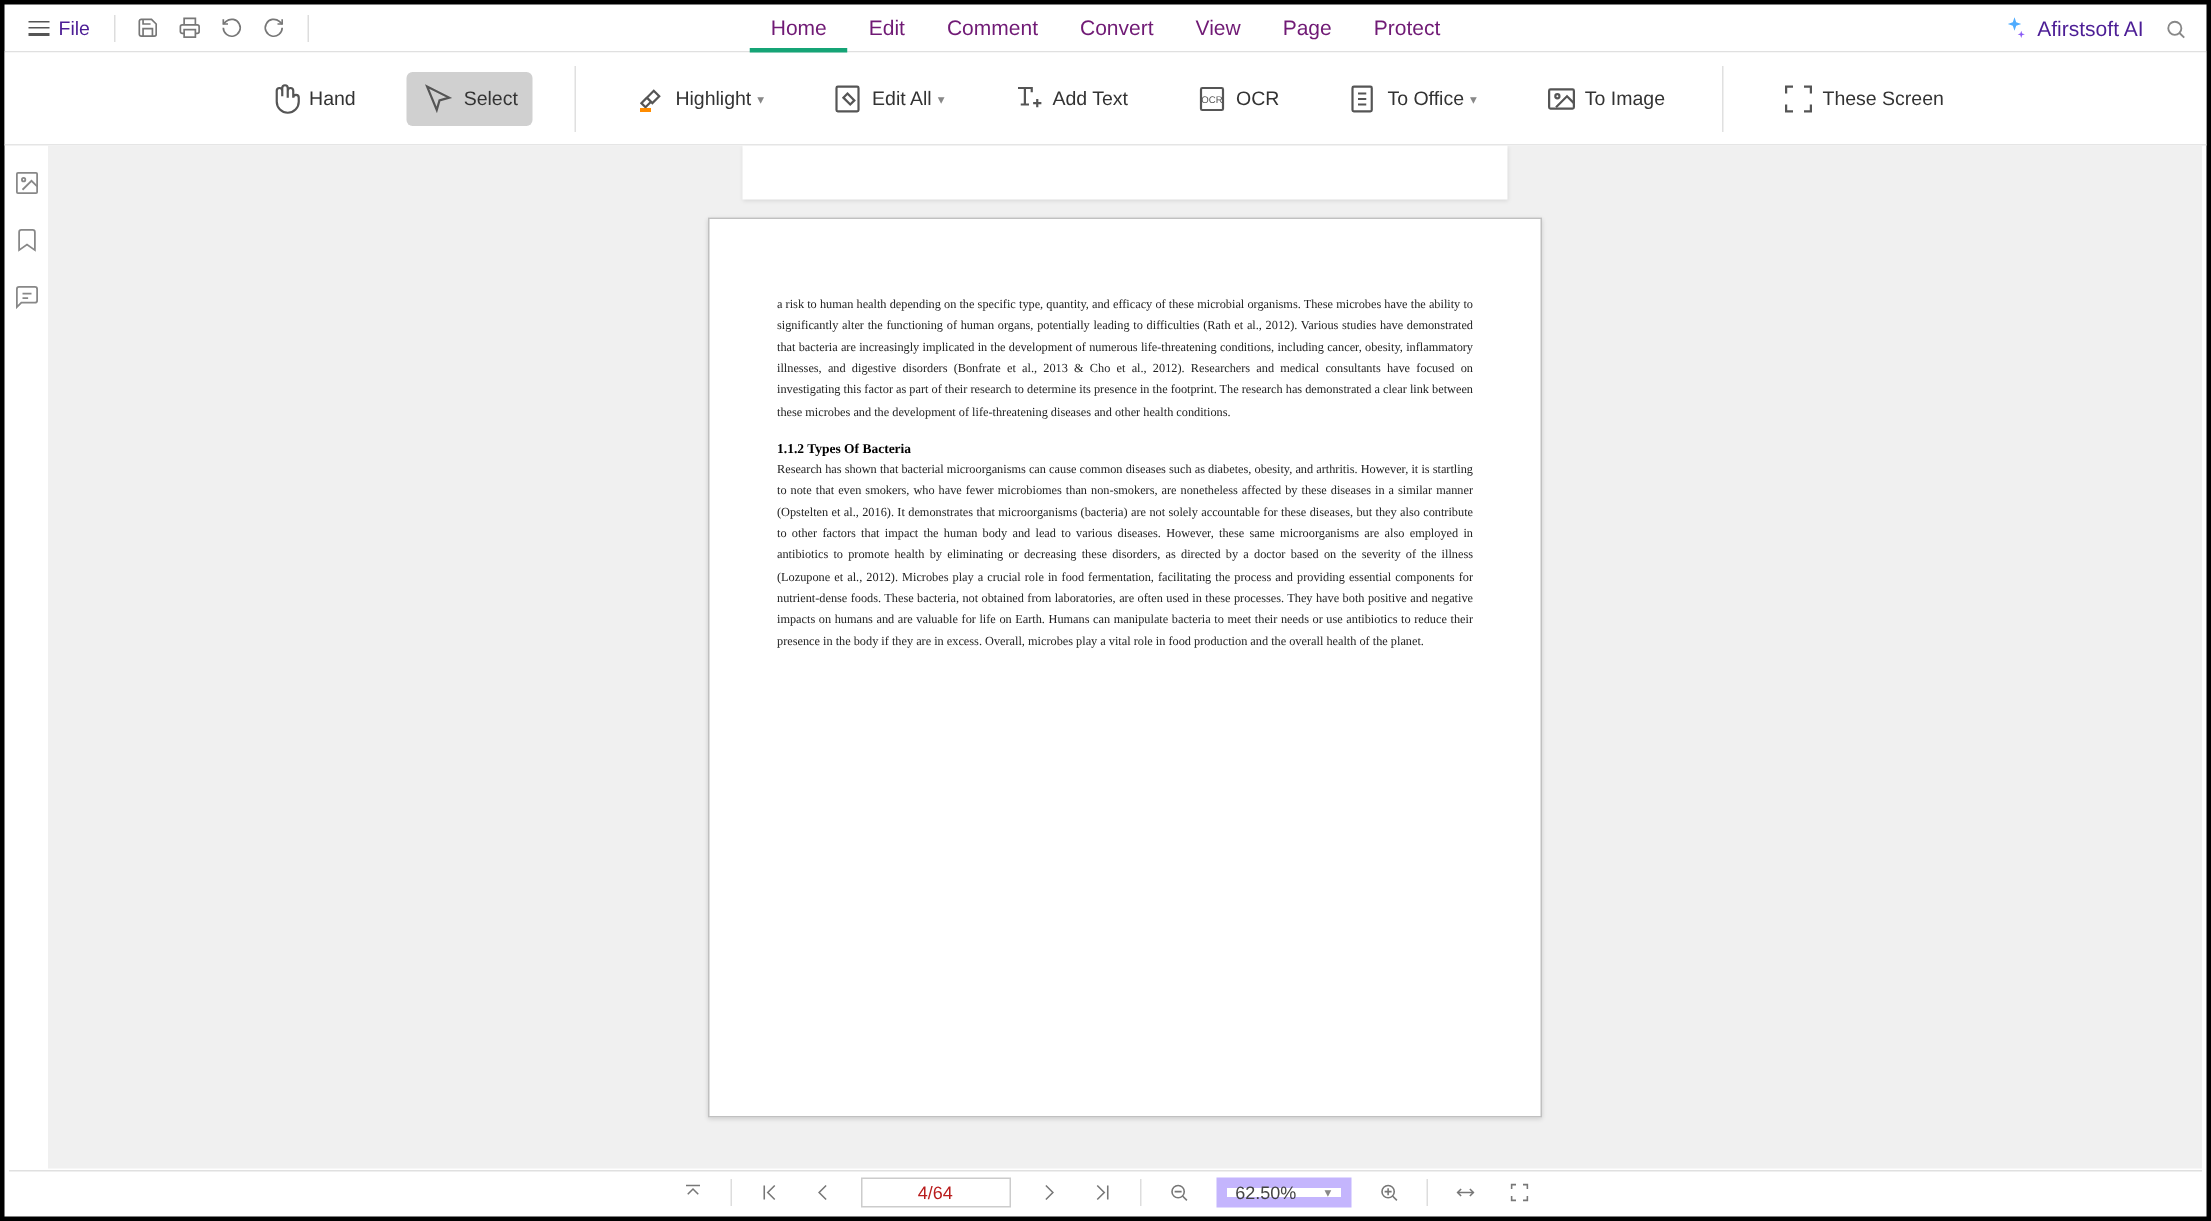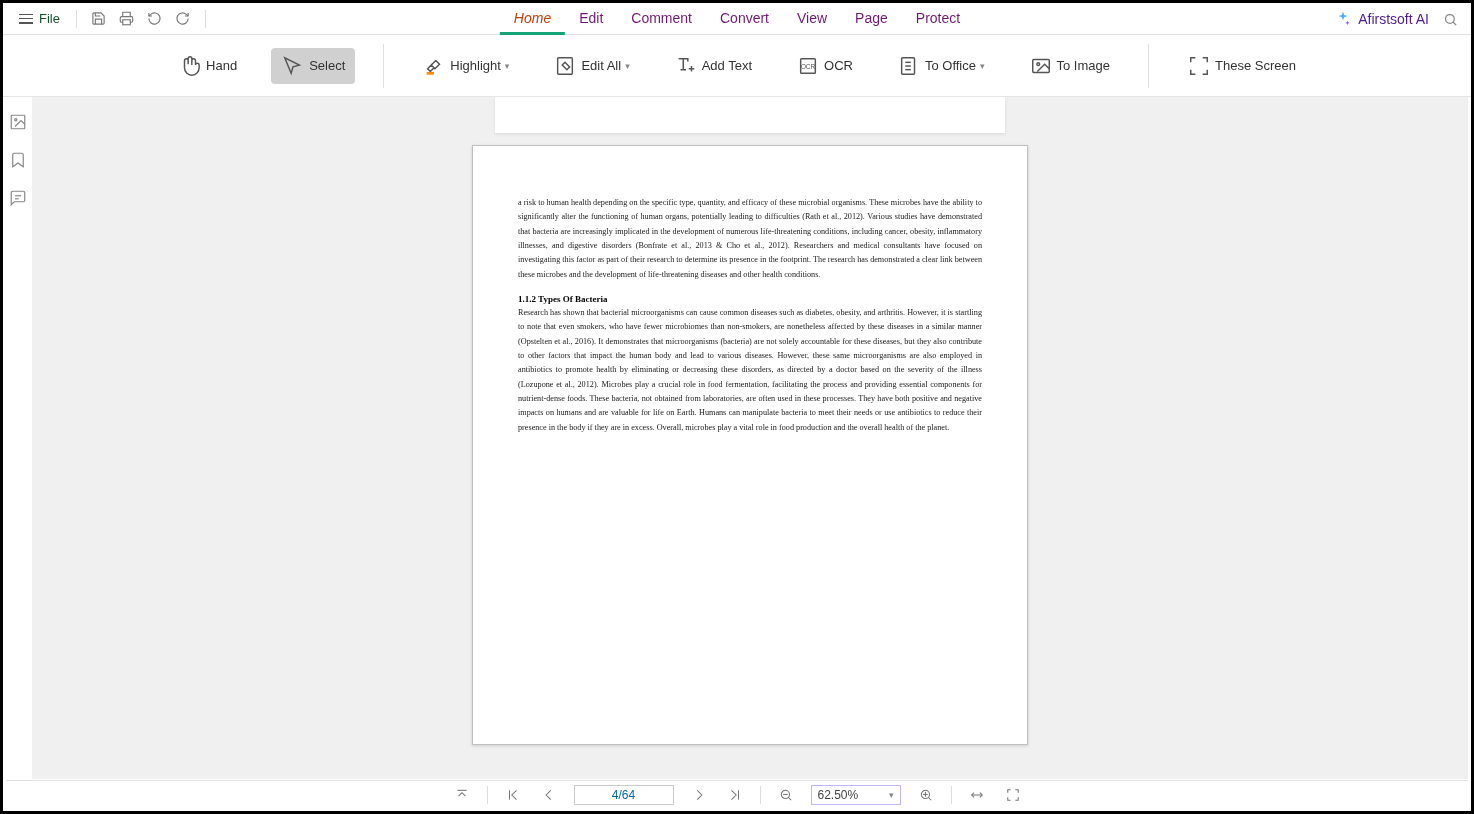"File" .file-label { color: #14532d -> #4c1d95 }
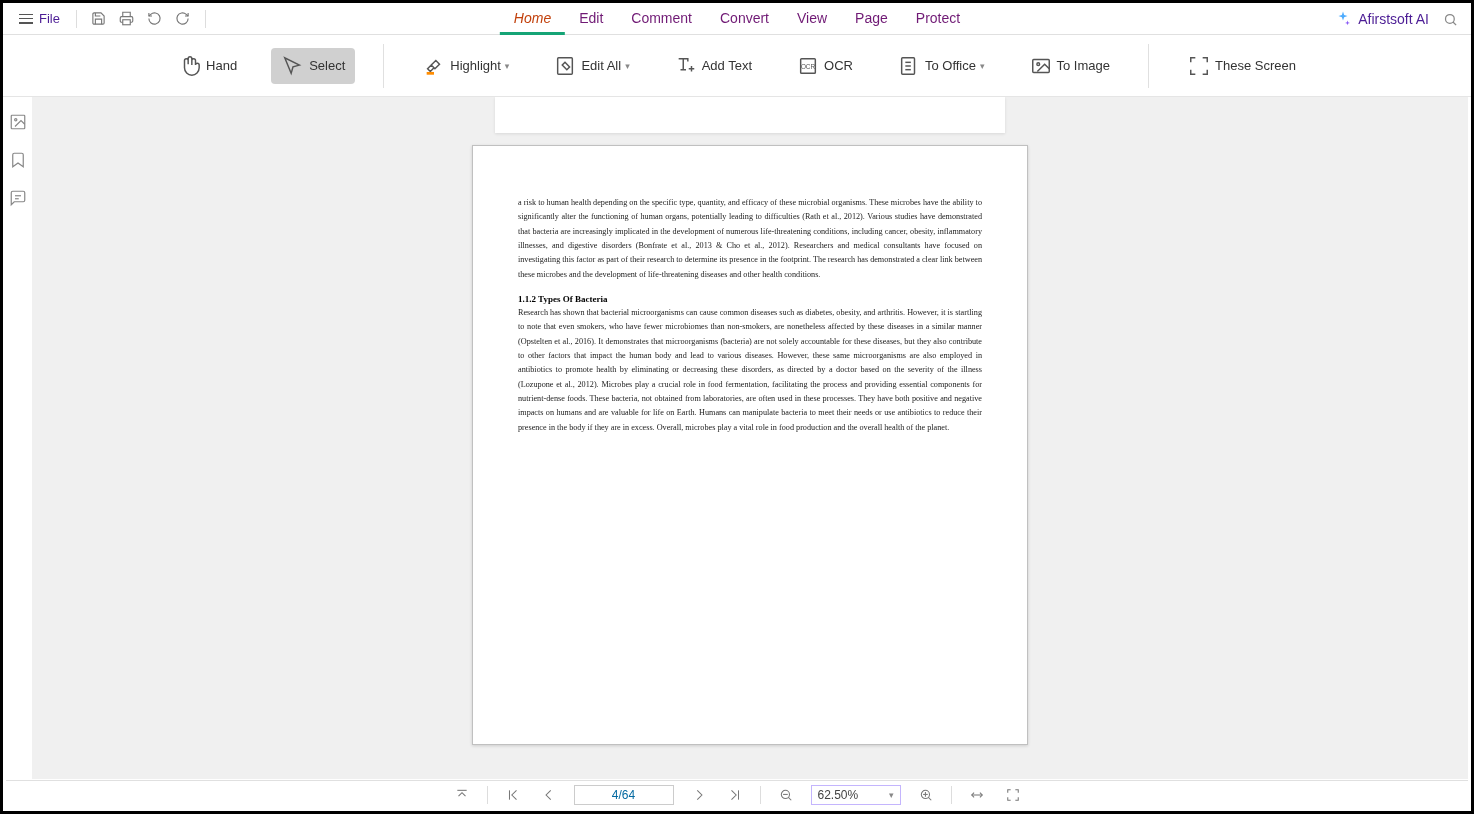"Home" .menu-item.active { color: #c2410c -> #701a75; font-style: italic -> none }
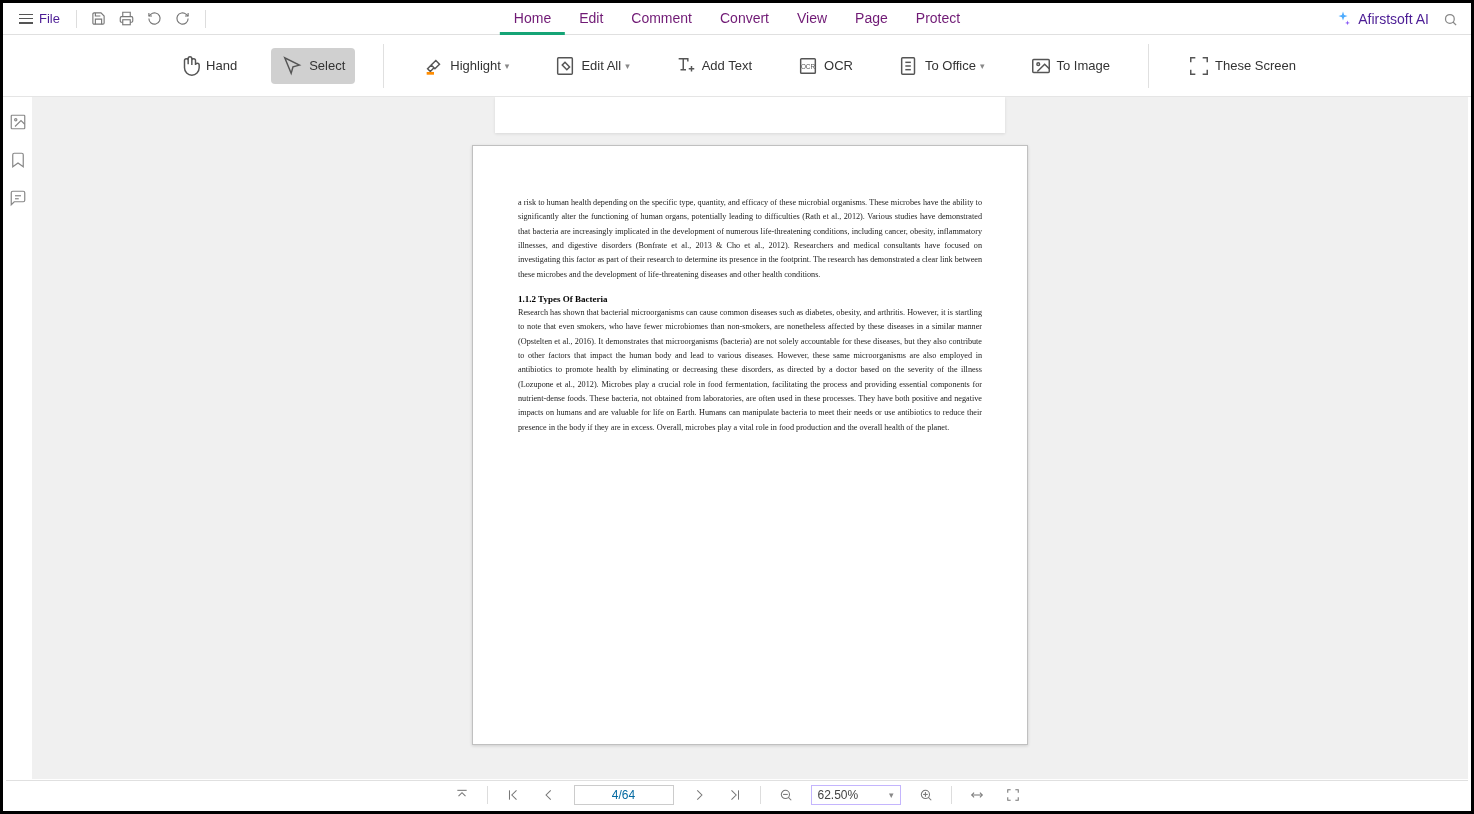"4/64" .page-input { color: #0369a1 -> #b91c1c }
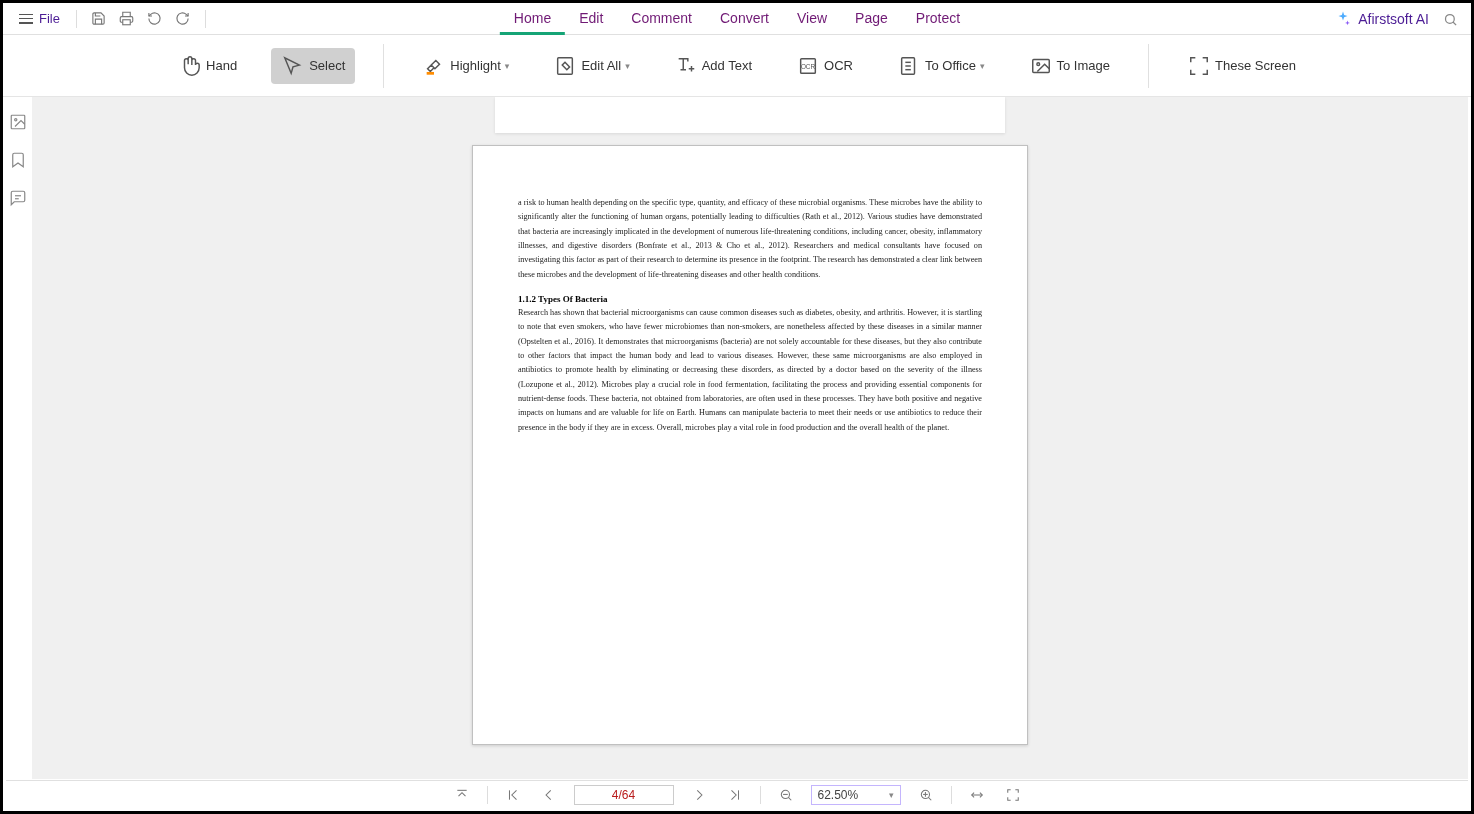"62.50%" .zoom-box { border: 1px solid #c4b5fd -> 7px solid #c4b5fd }
